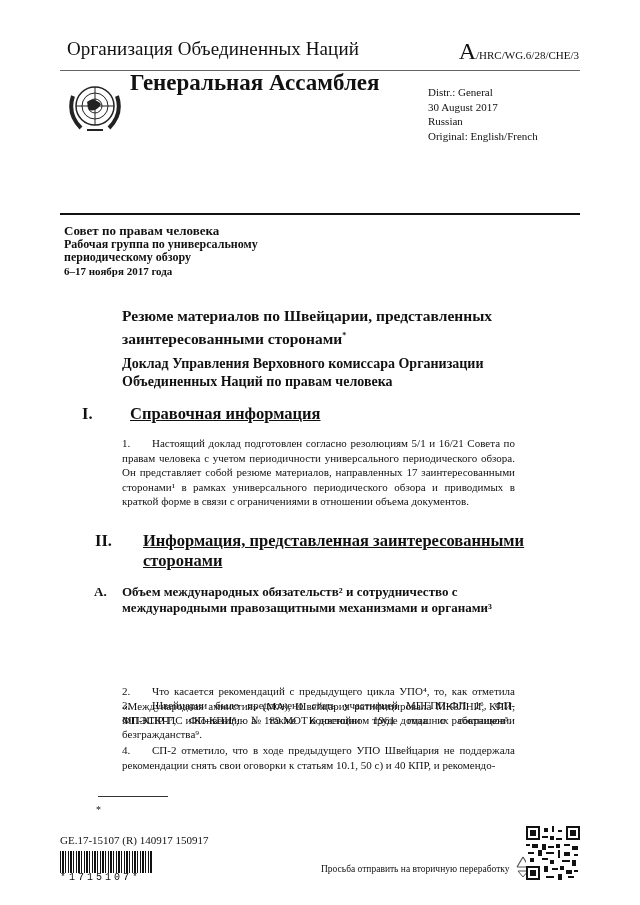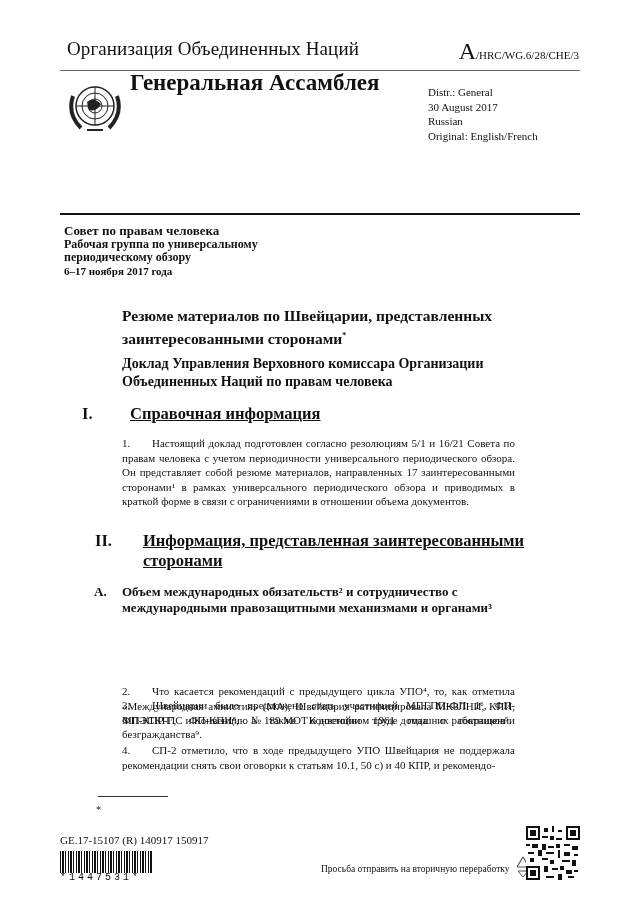"*1447531*" div.abs { text: 1447531 -> 1715107 }
